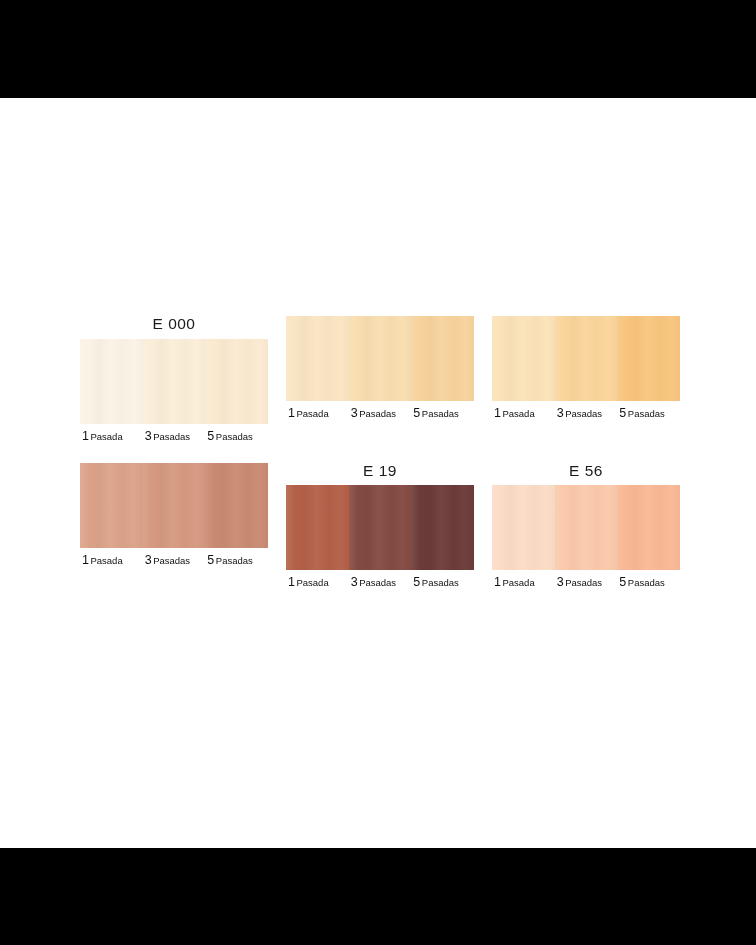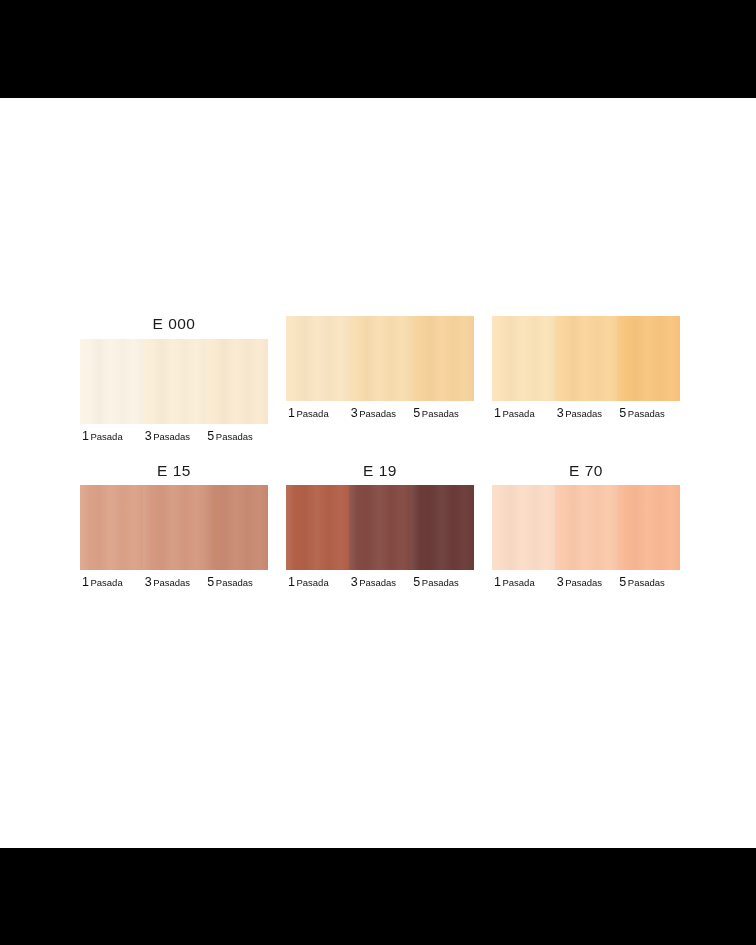"E 15" div.swatch-title { html: <div>E 15</div> -> none }
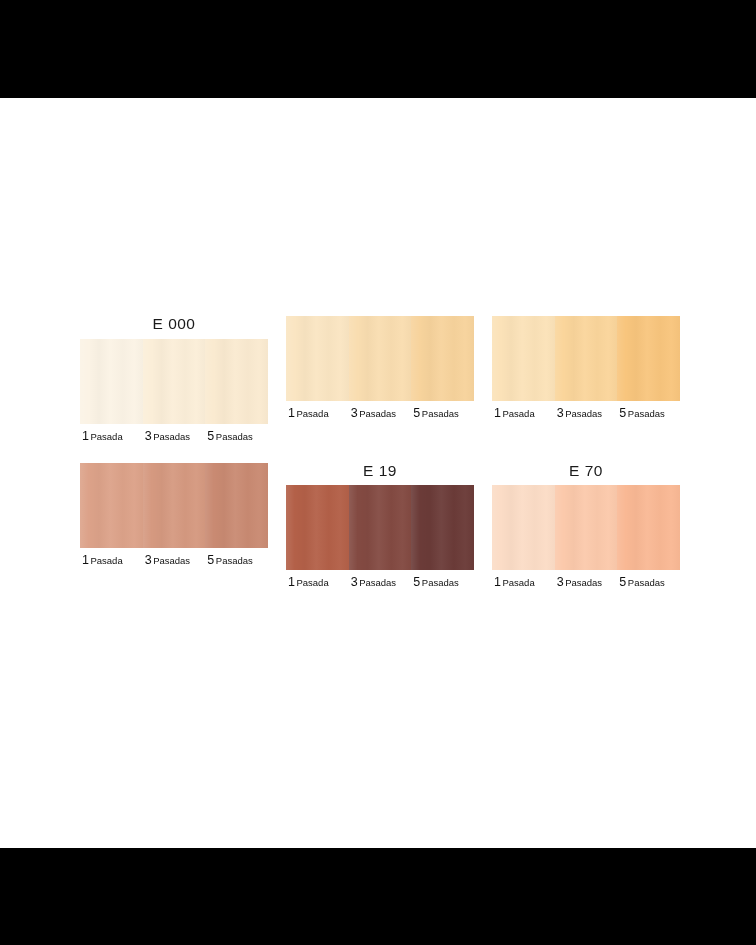"E 70" div.swatch-title { text: 70 -> 56 }
